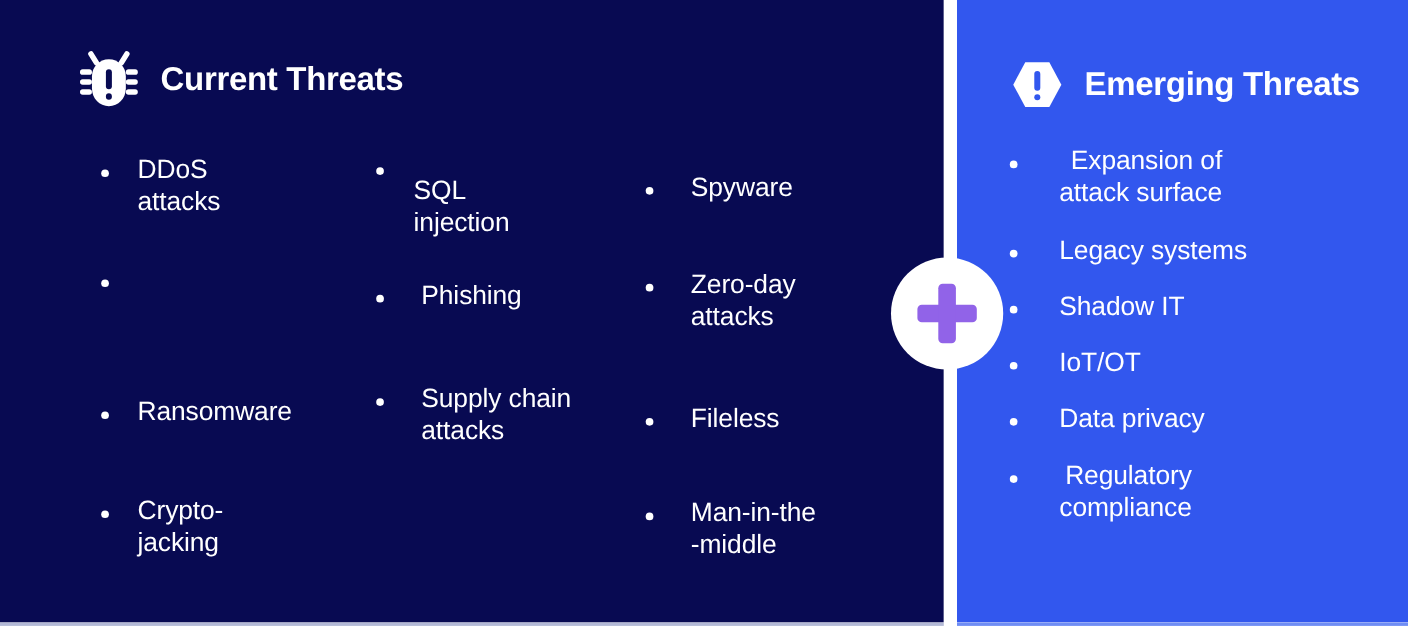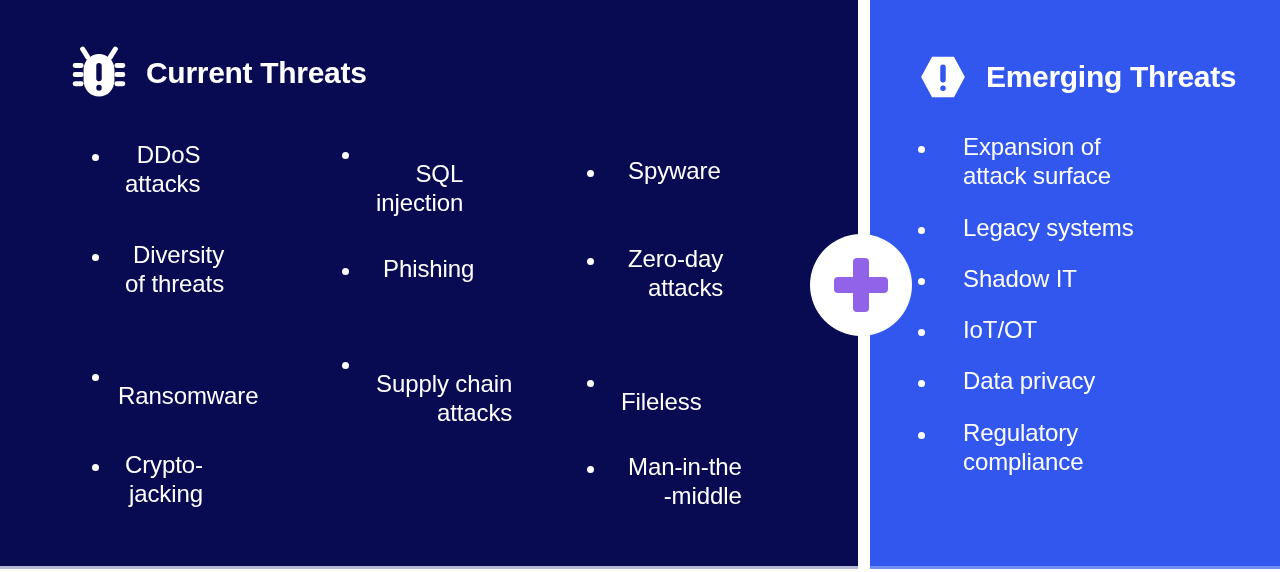"Current Threats" .panel-current { text-align: right -> none }
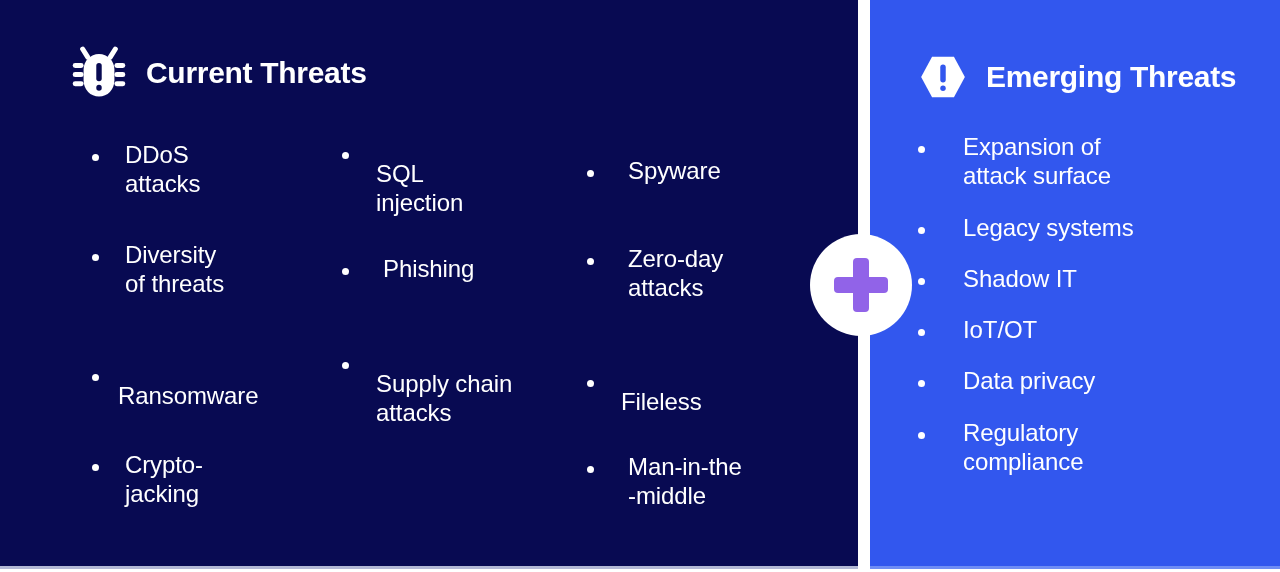"Emerging Threats" .panel-emerging { text-align: none -> right }
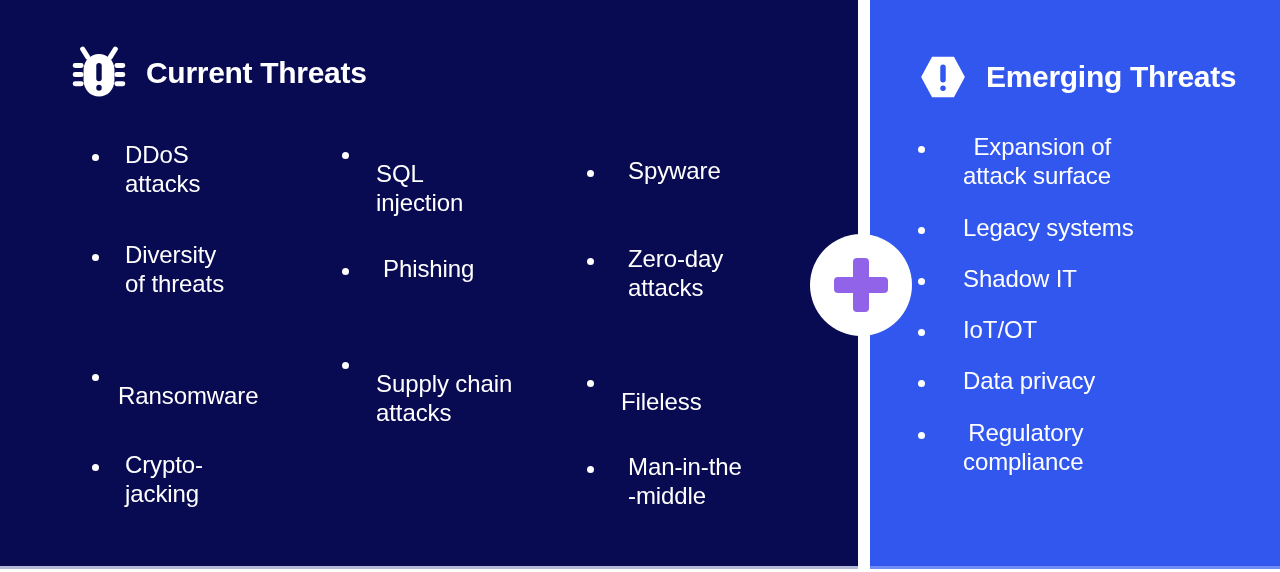"Diversity" span.item-label { html: <span>Diversity of threats</span> -> none }
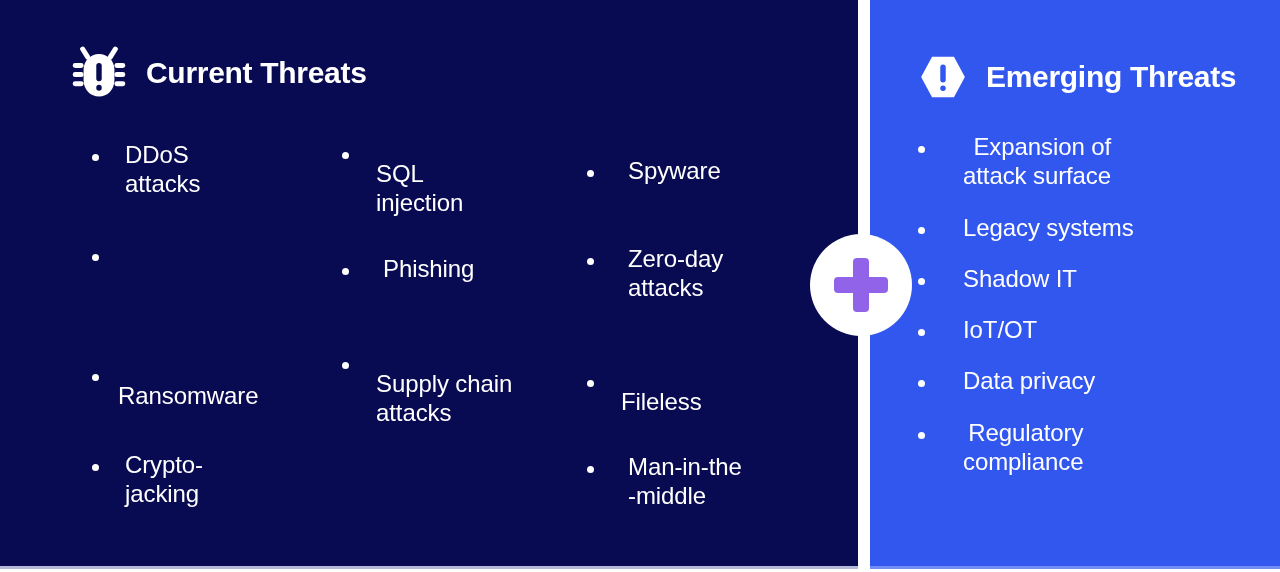"Ransomware" .row-2 { flex-direction: column -> none }
